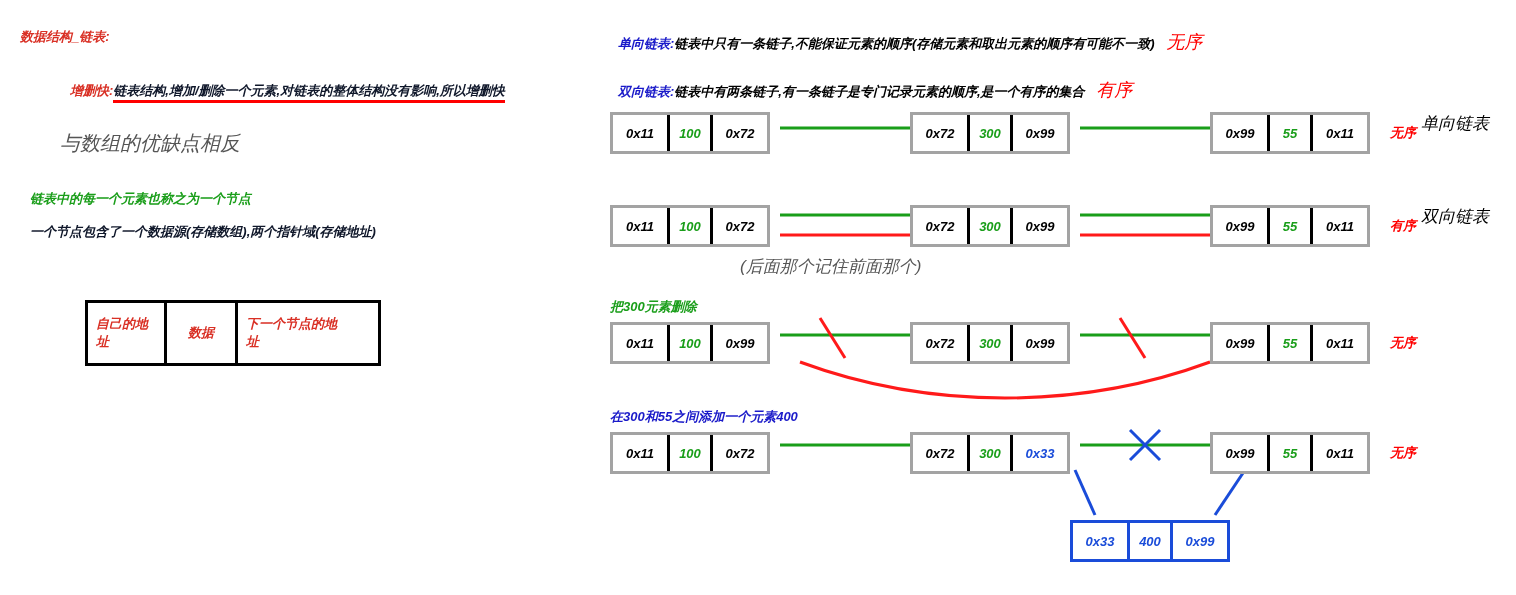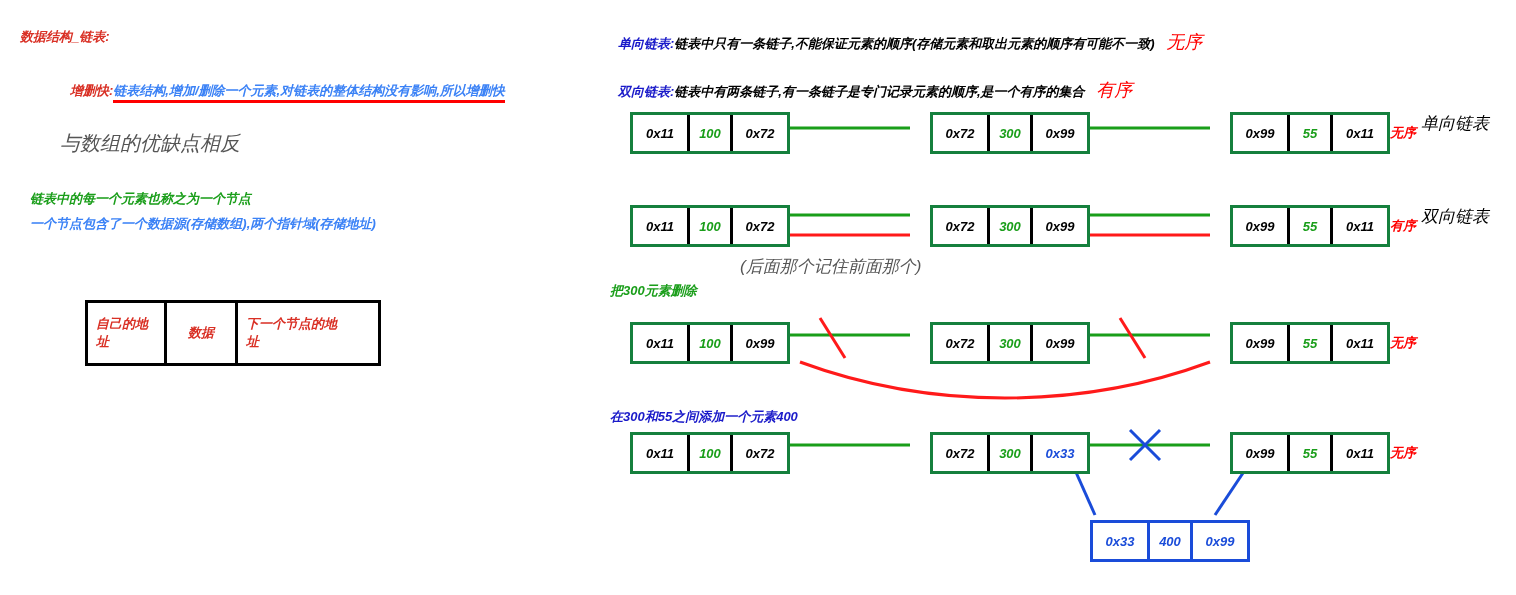"链表结构,增加/删除一个元素,对链表的整体结构没有影响,所以增删快" .blue { color: #3b82f6 -> #0f172a; margin-top: none -> 8px }
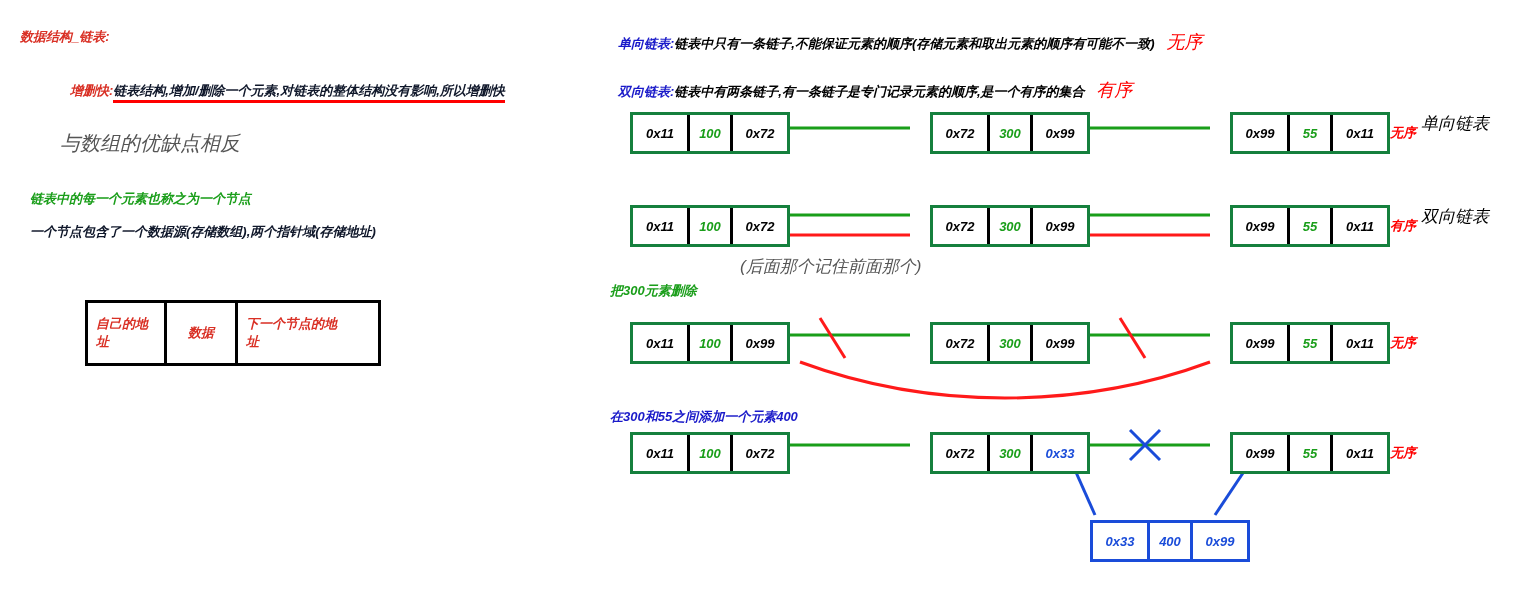"0x11" .node { border: 3px solid #15803d -> 3px solid #a3a3a3; margin-left: 20px -> none }
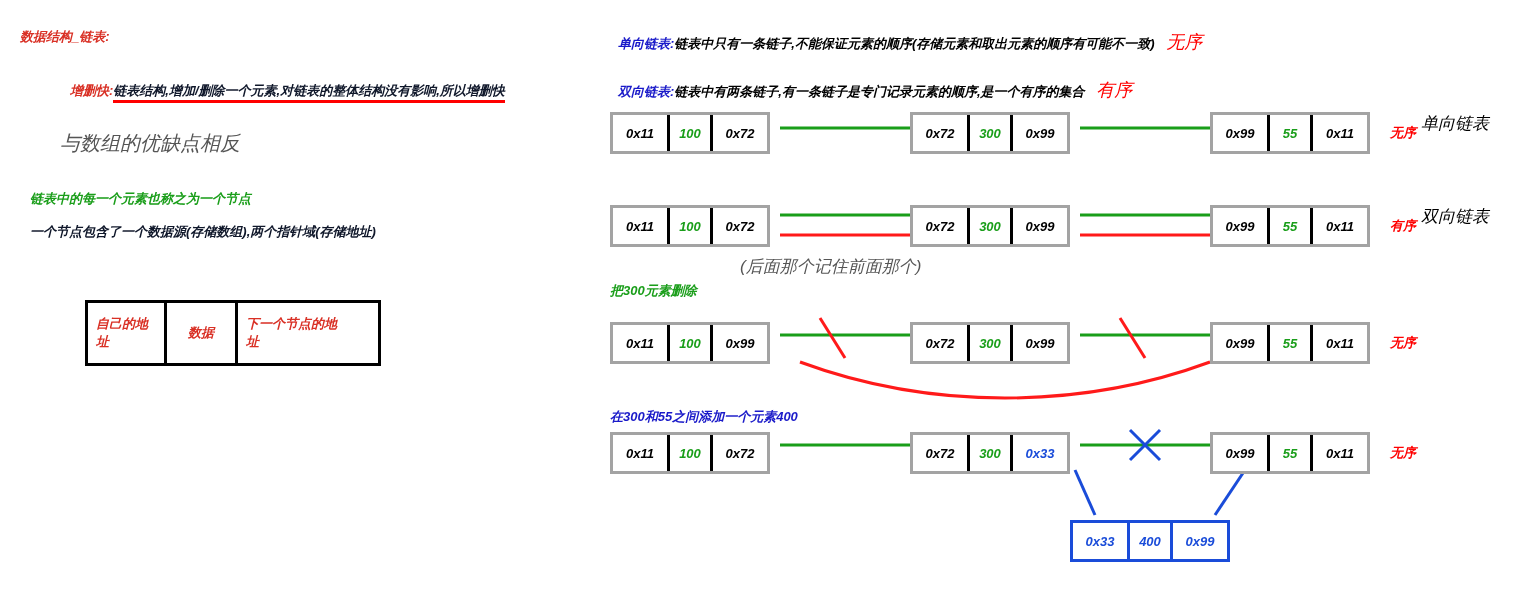"把300元素删除" div.abs { top: 282px -> 298px }
